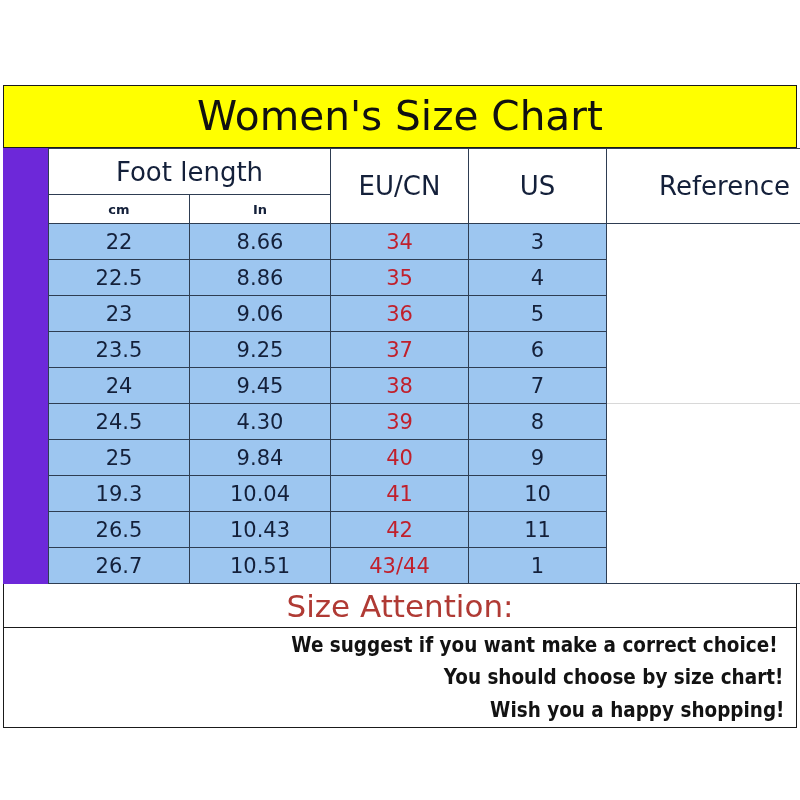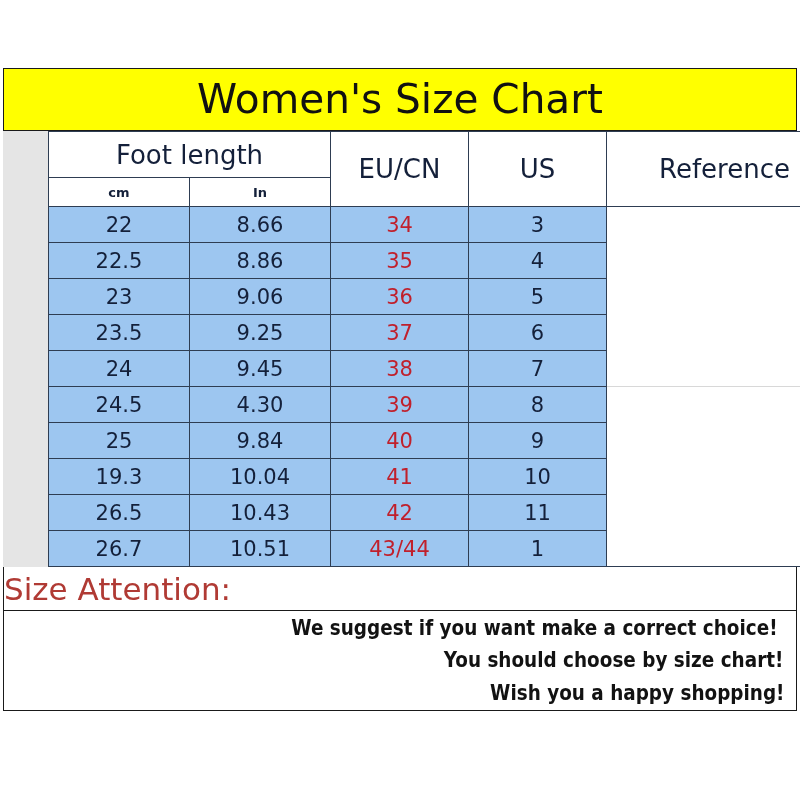"Women's Size Chart" #chart-wrap { background: #e5e5e5 -> #6d28d9; top: 68px -> 85px }
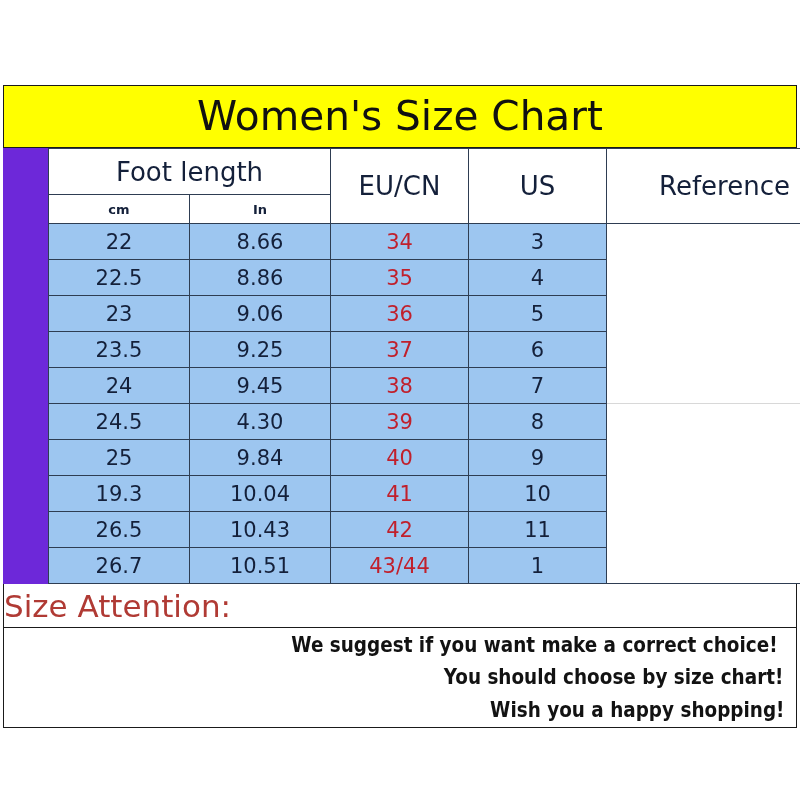"Size Attention:" #attn-head { justify-content: flex-start -> center }
